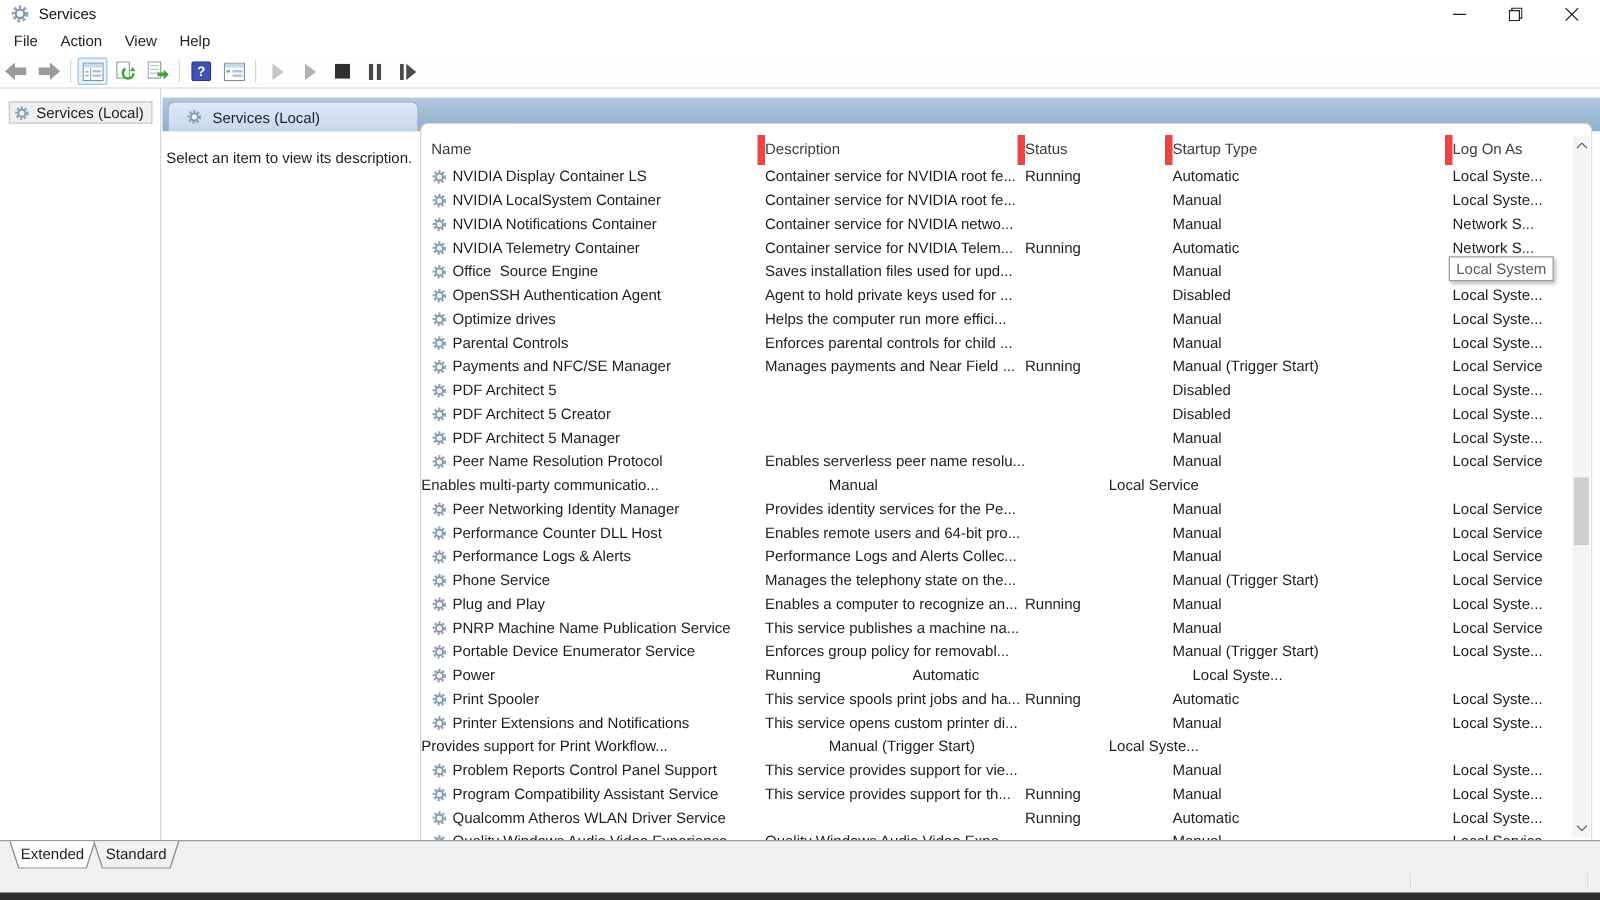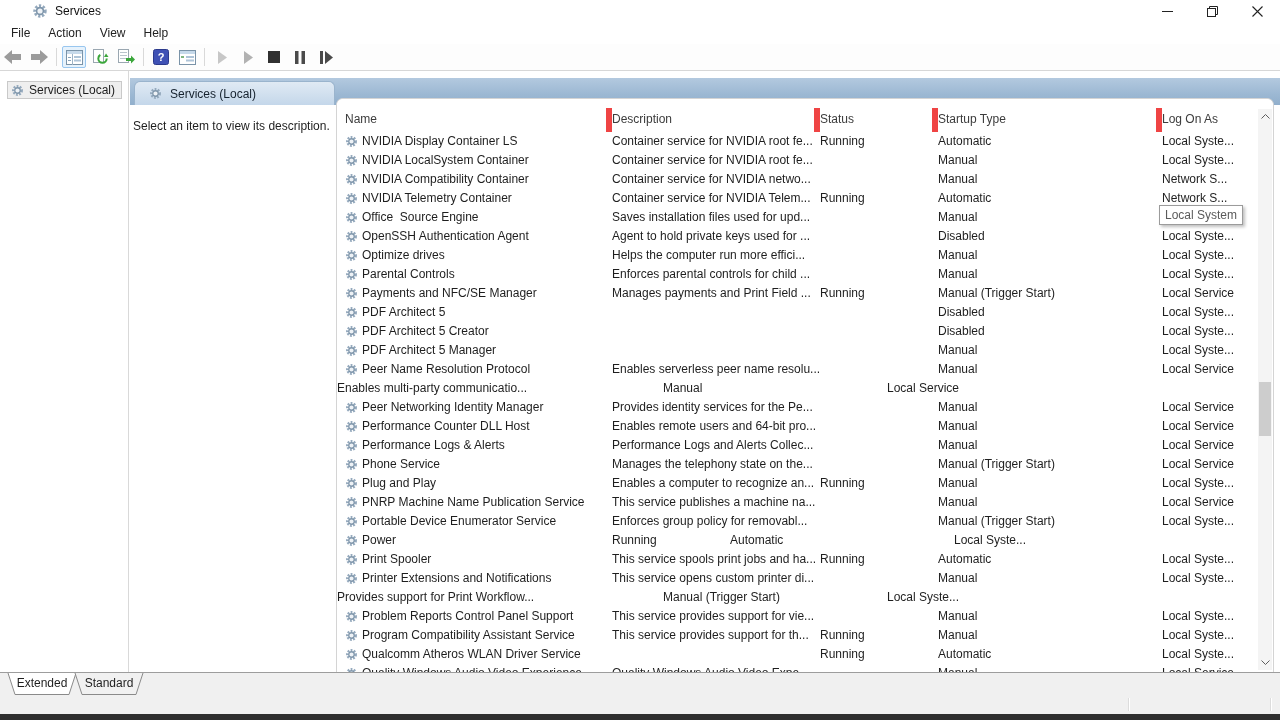"Services" .titlebar { padding-left: 24px -> none }
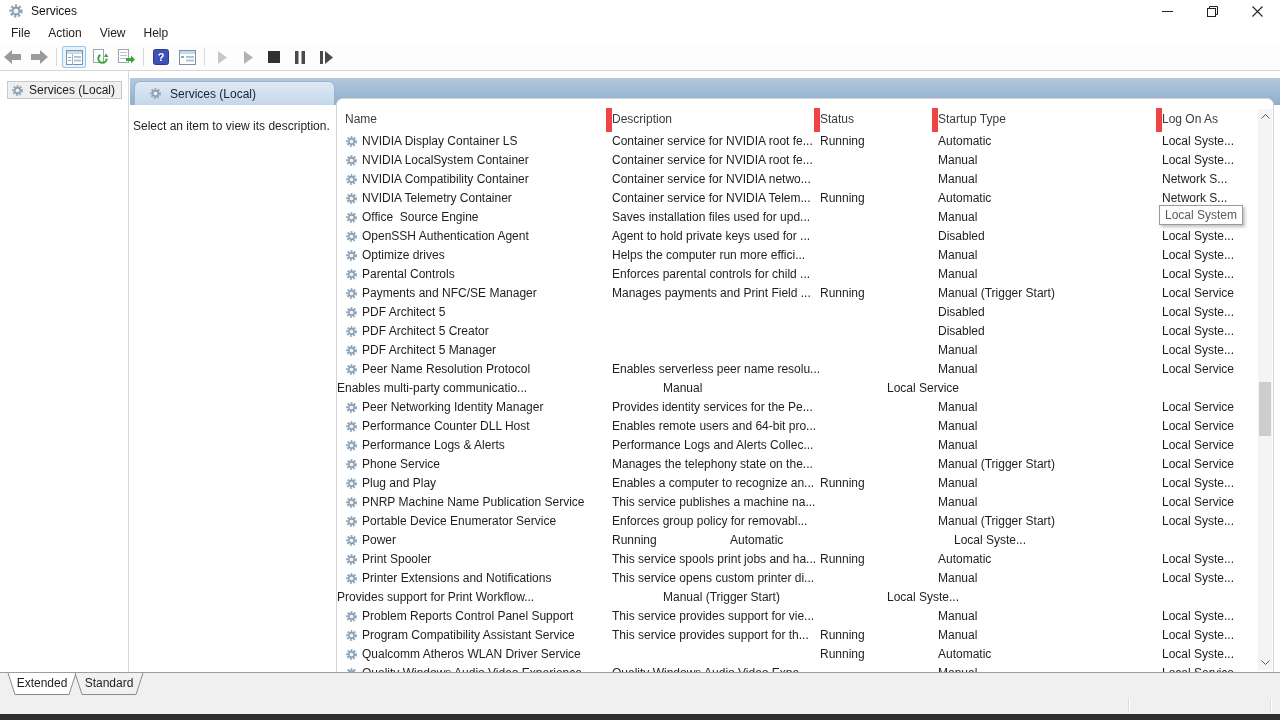"NVIDIA Compatibility Container" span { text: Compatibility -> Notifications }
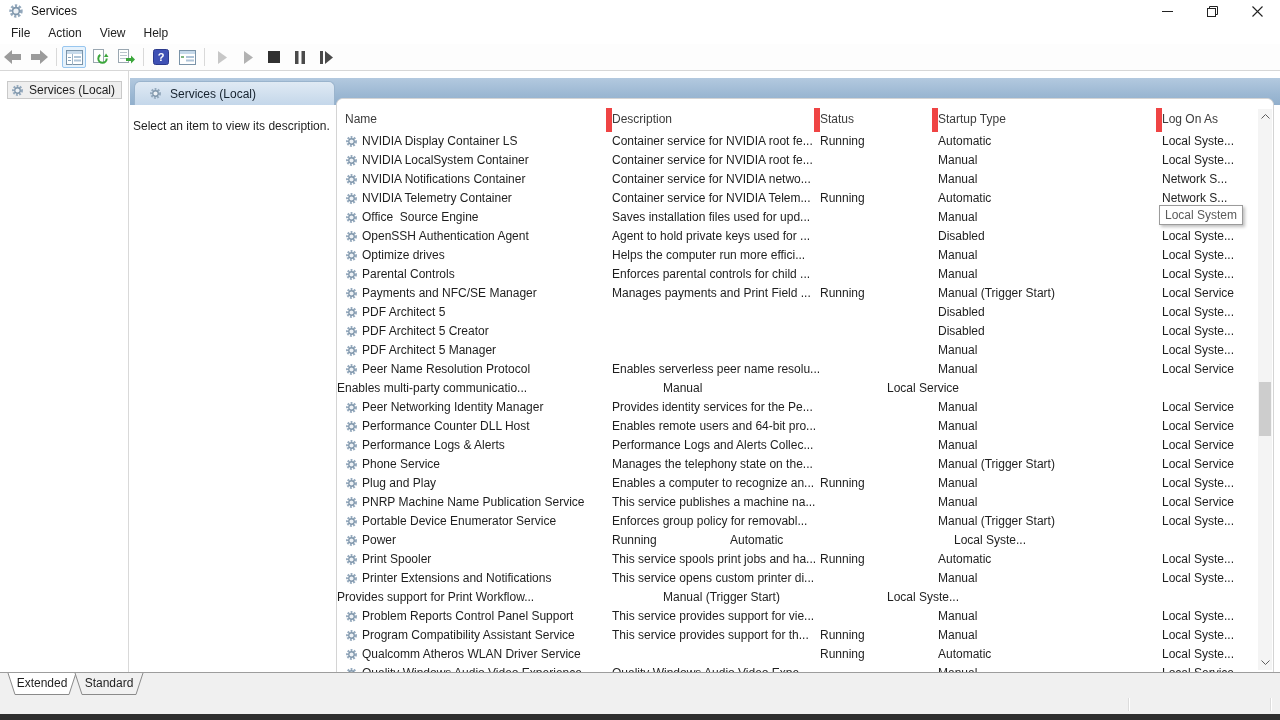"Manages payments and Print Field" div.cell { text: Print -> Near }
